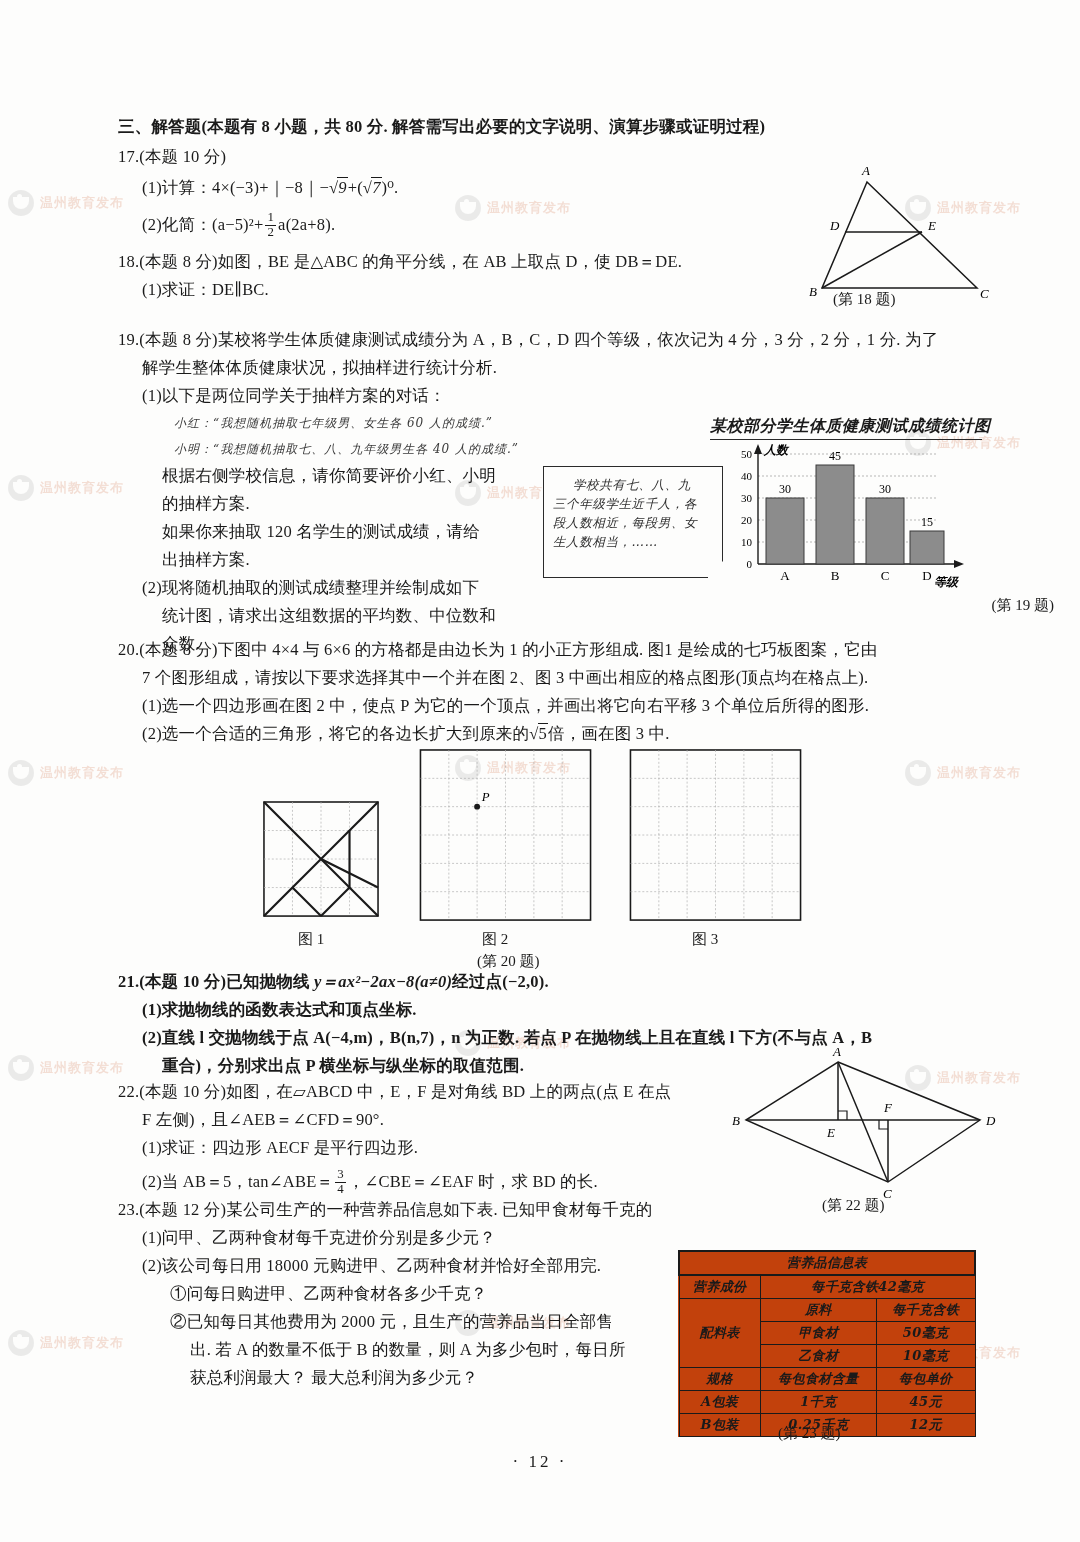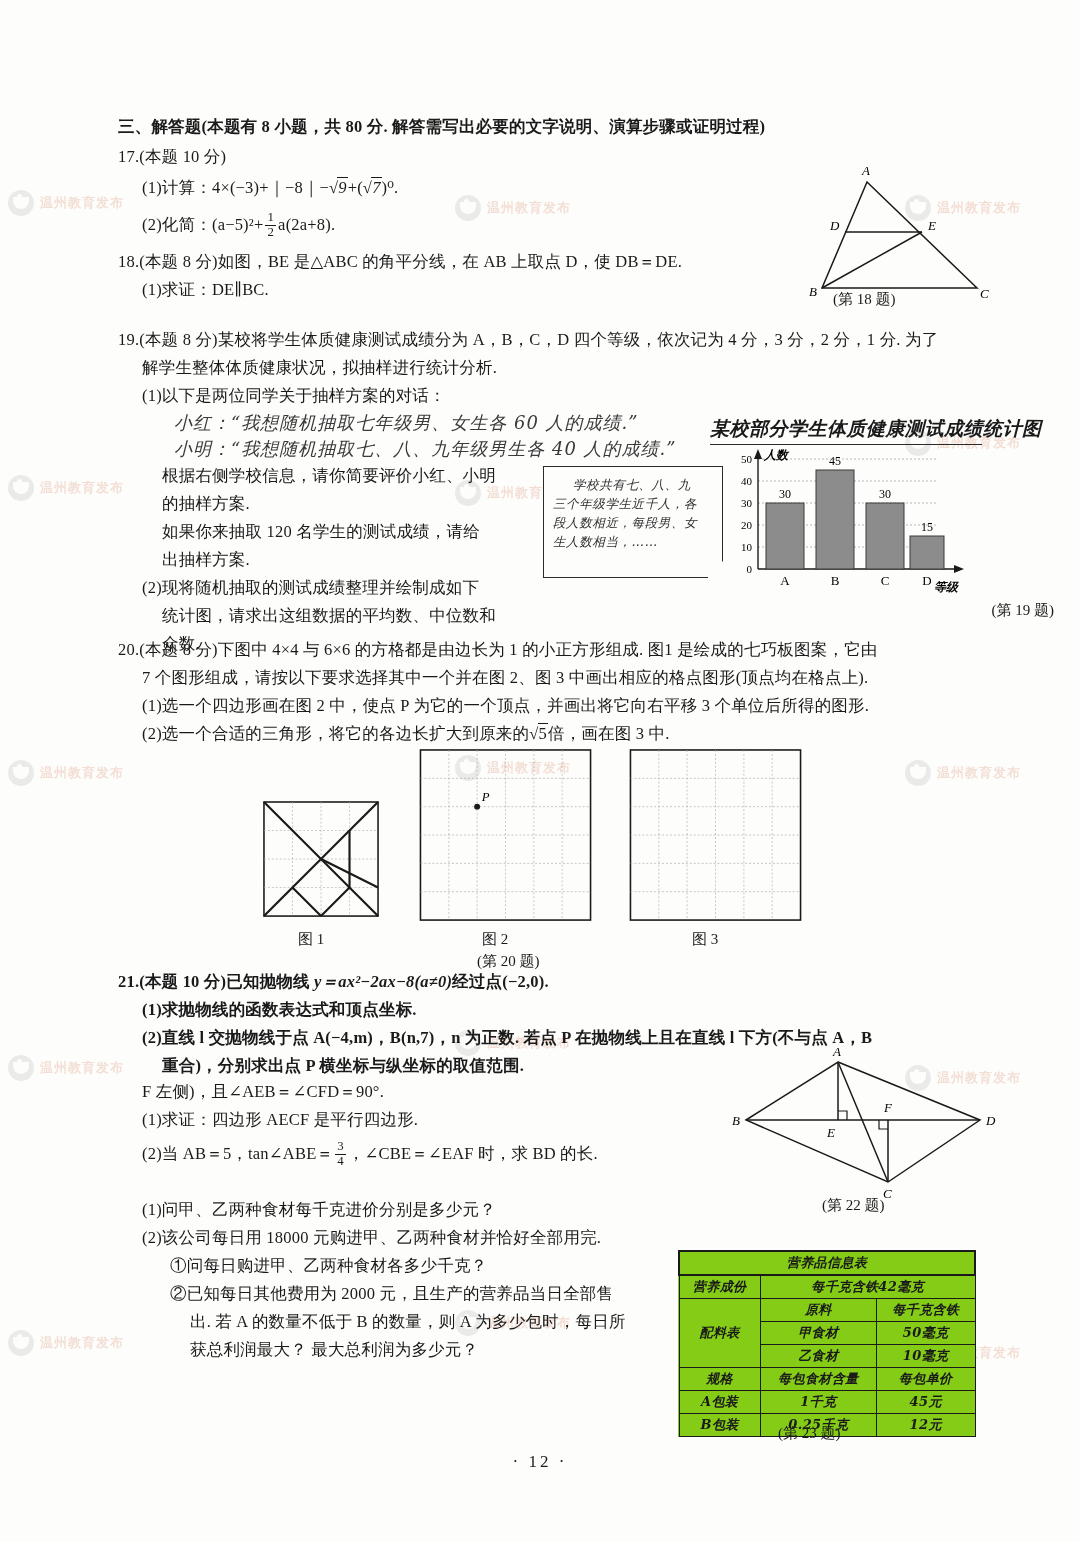"小红：“我想随机抽取七年级男、女生各 60 人的成绩.”" .hand { font-size: 18px -> 12px }
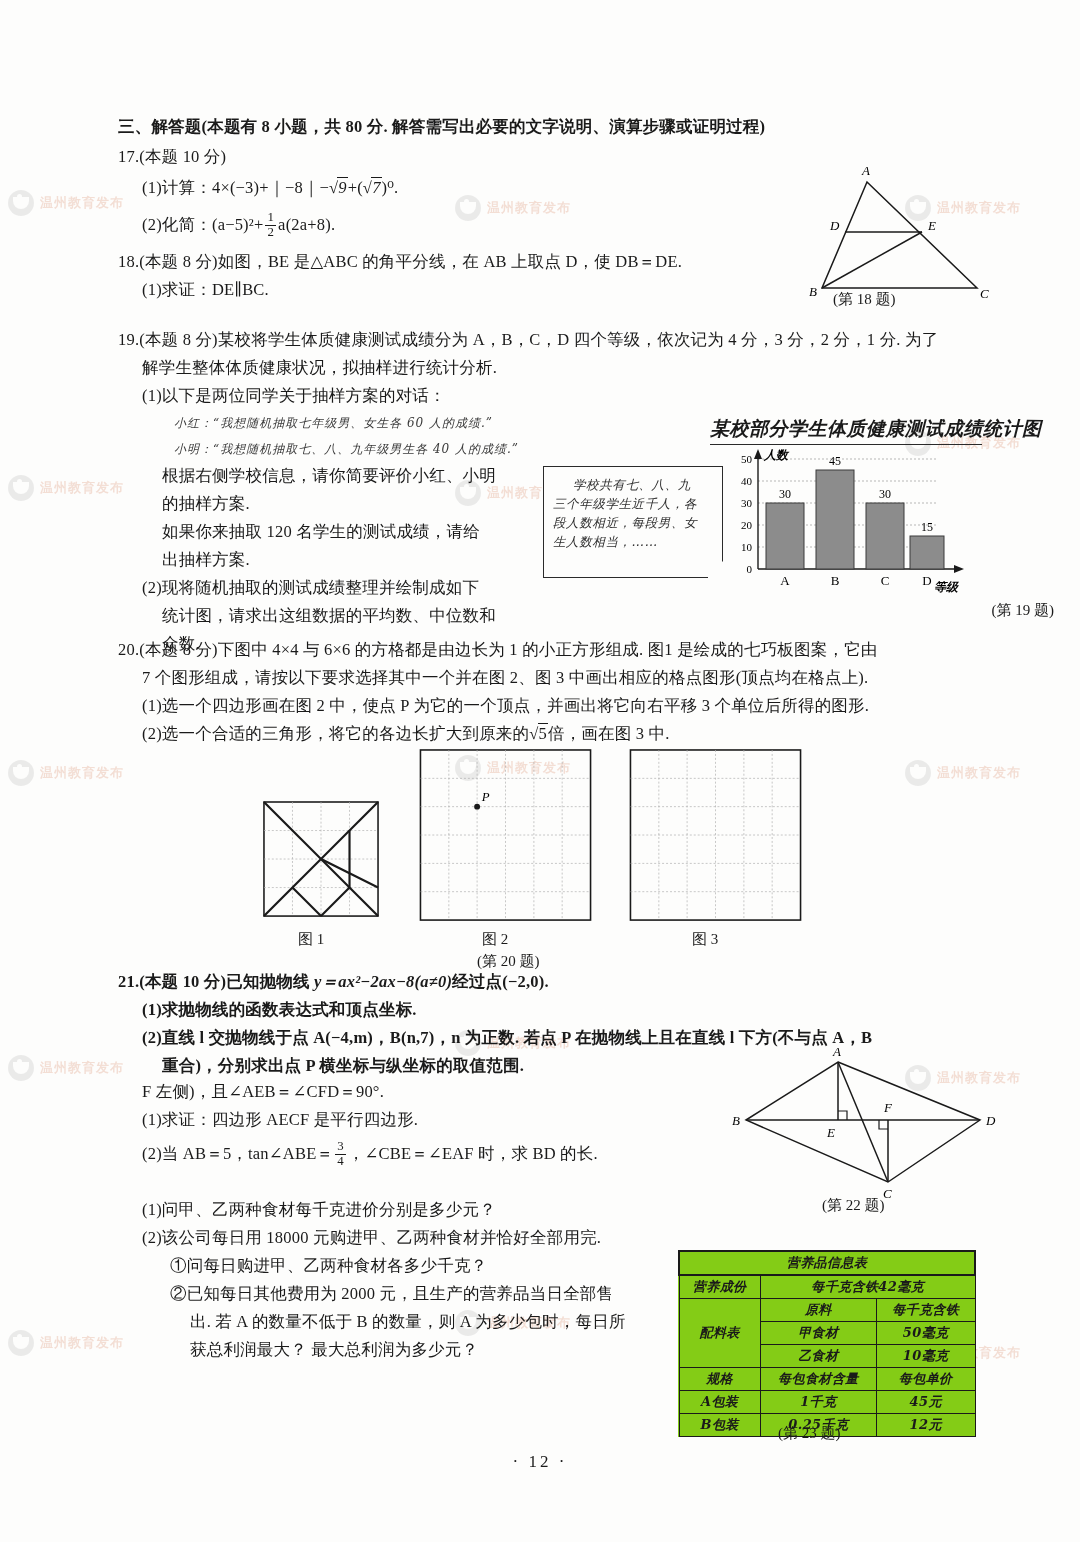"某校部分学生体质健康测试成绩统计图" .chart-title { font-size: 19px -> 16px }
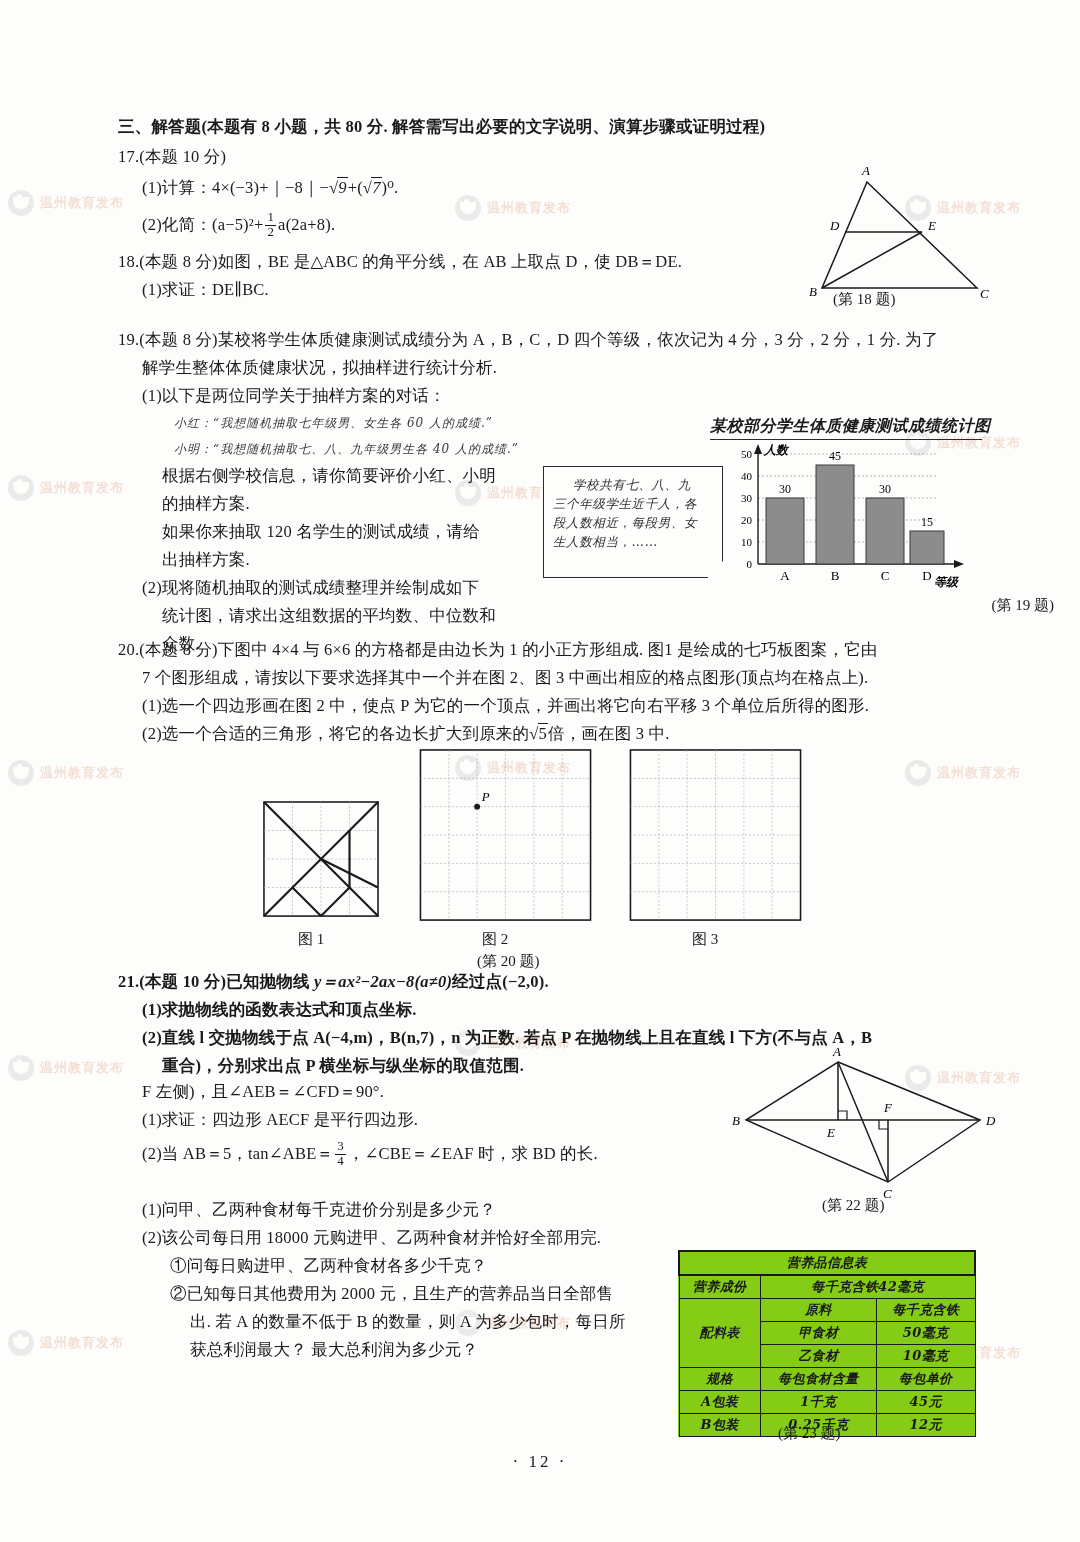"22.(本题 10 分)如图，在▱ABCD 中，E，F 是对角线" div.ln { html: none -> <div>22.(本题 10 分)如图，在▱ABCD 中，E，F 是对角线 BD 上的两点(点 E 在点</div> }
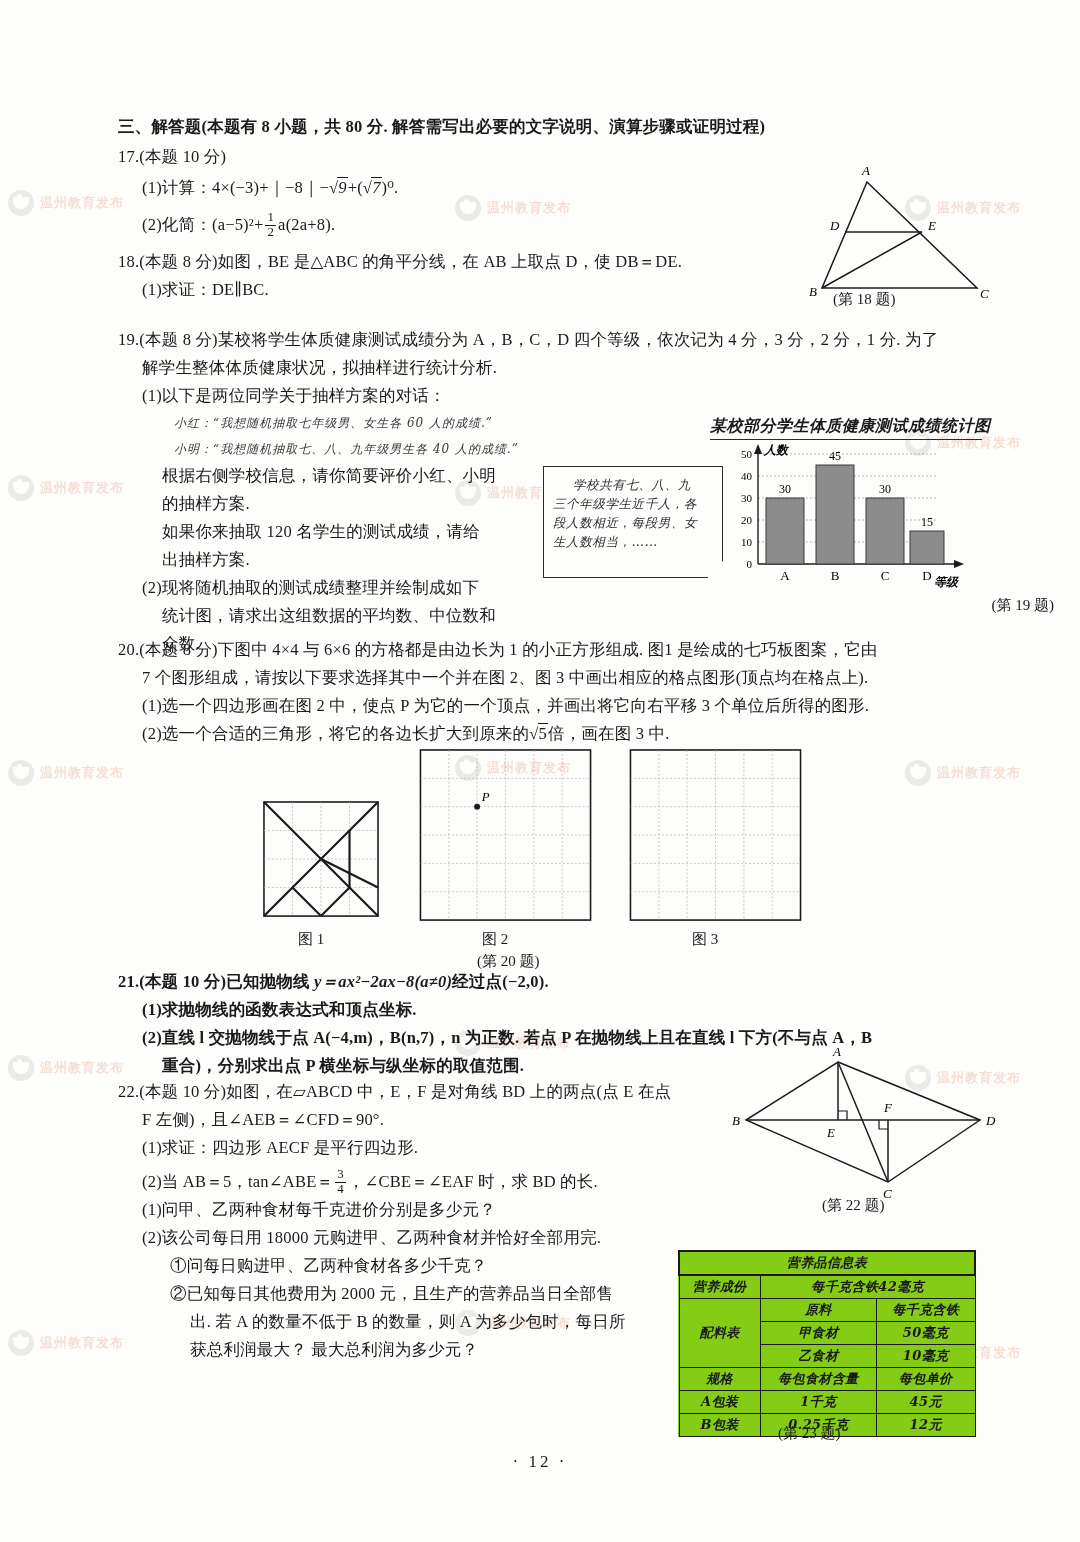"23.(本题 12 分)某公司生产的一种营养品信息如下表. 已知甲食材每千克的" div.ln { html: none -> <div>23.(本题 12 分)某公司生产的一种营养品信息如下表. 已知甲食材每千克的</div> }
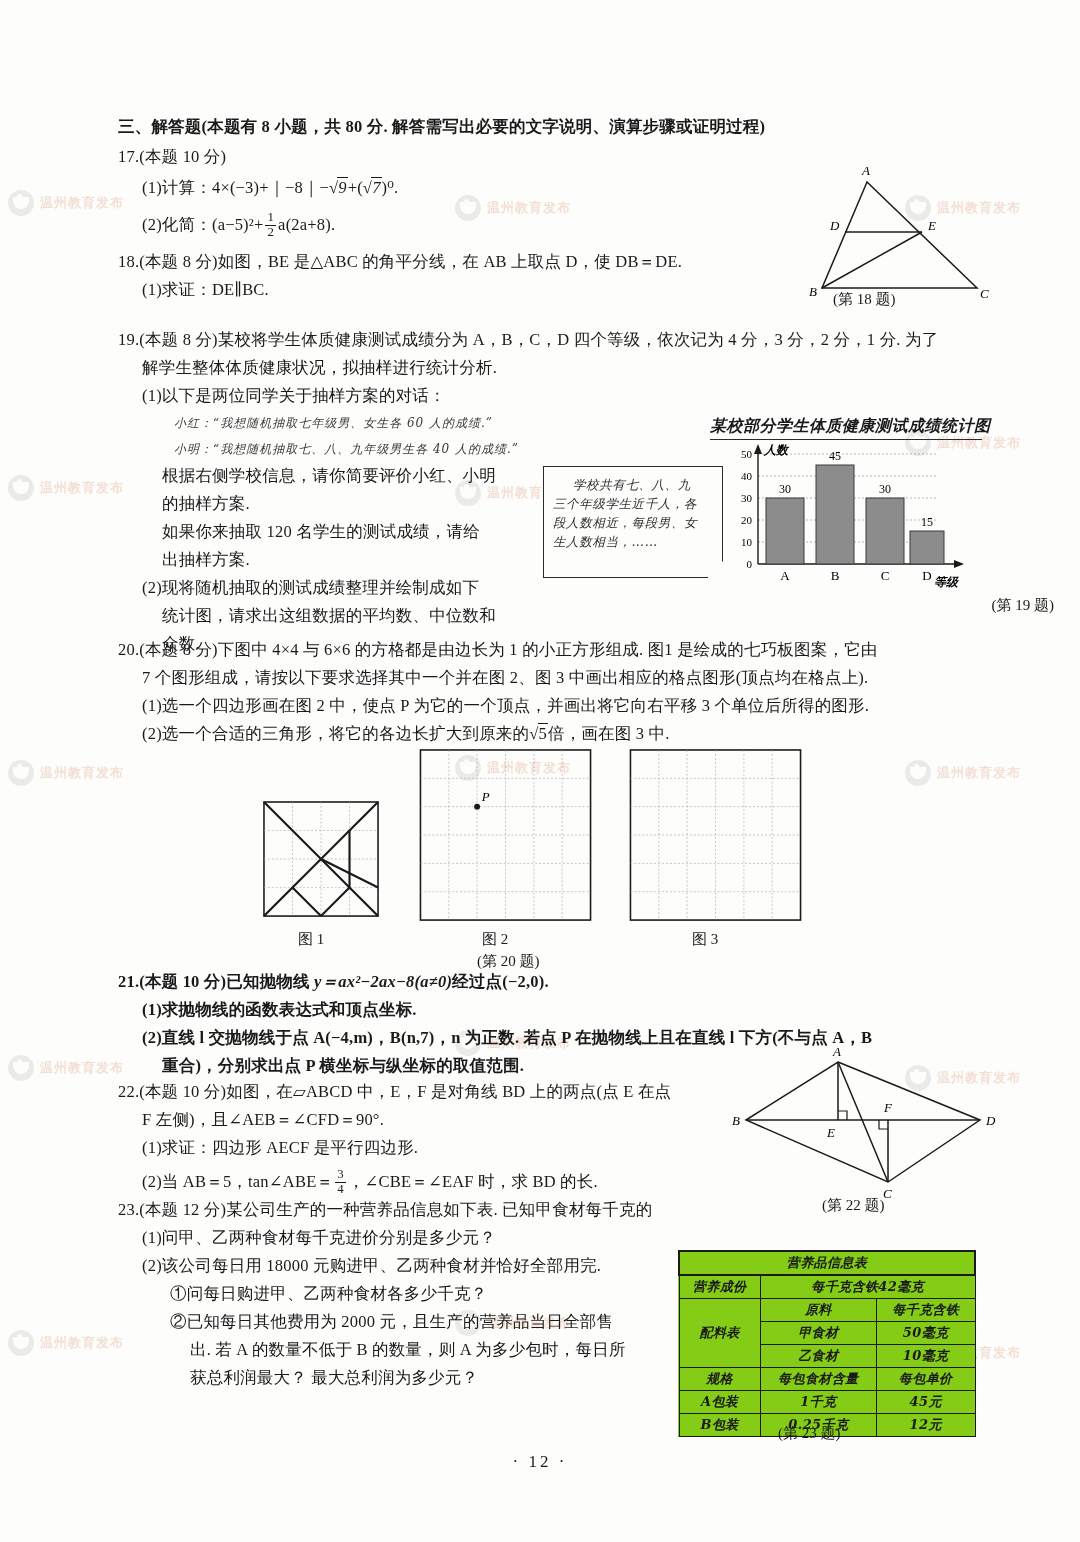"营养品信息表" .ntable { background: #84cc16 -> #c2410c }
